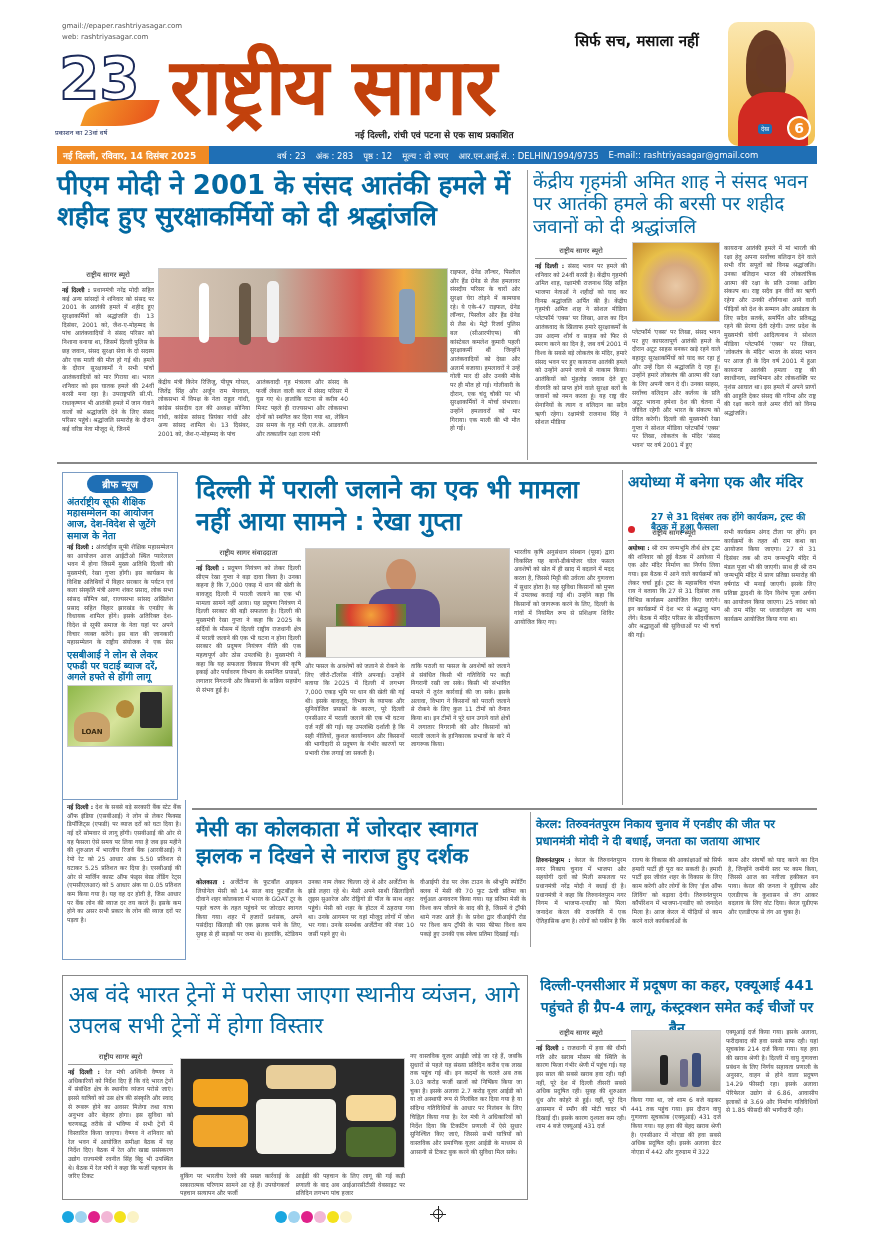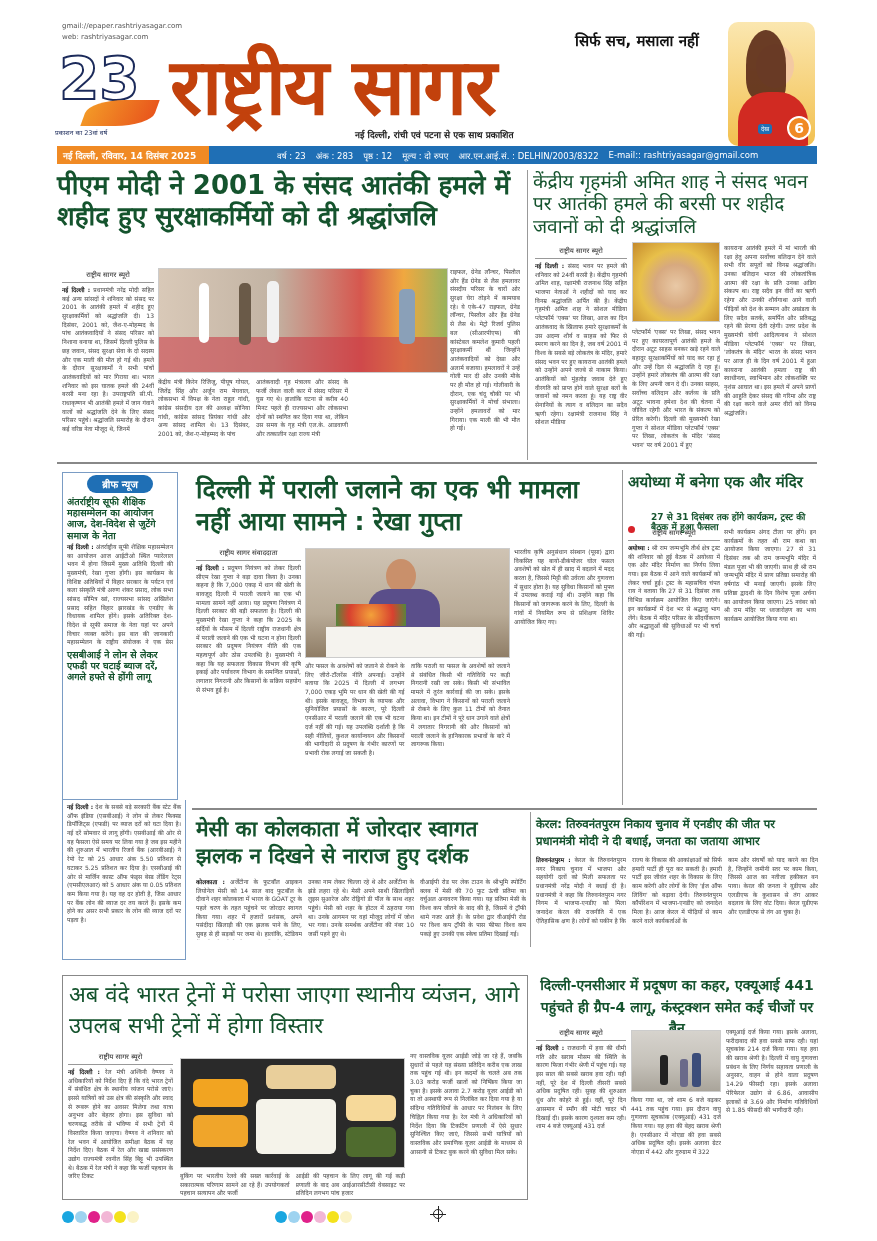"आर.एन.आई.सं. : DELHIN/2003/8322" span { text: DELHIN/2003/8322 -> DELHIN/1994/9735 }
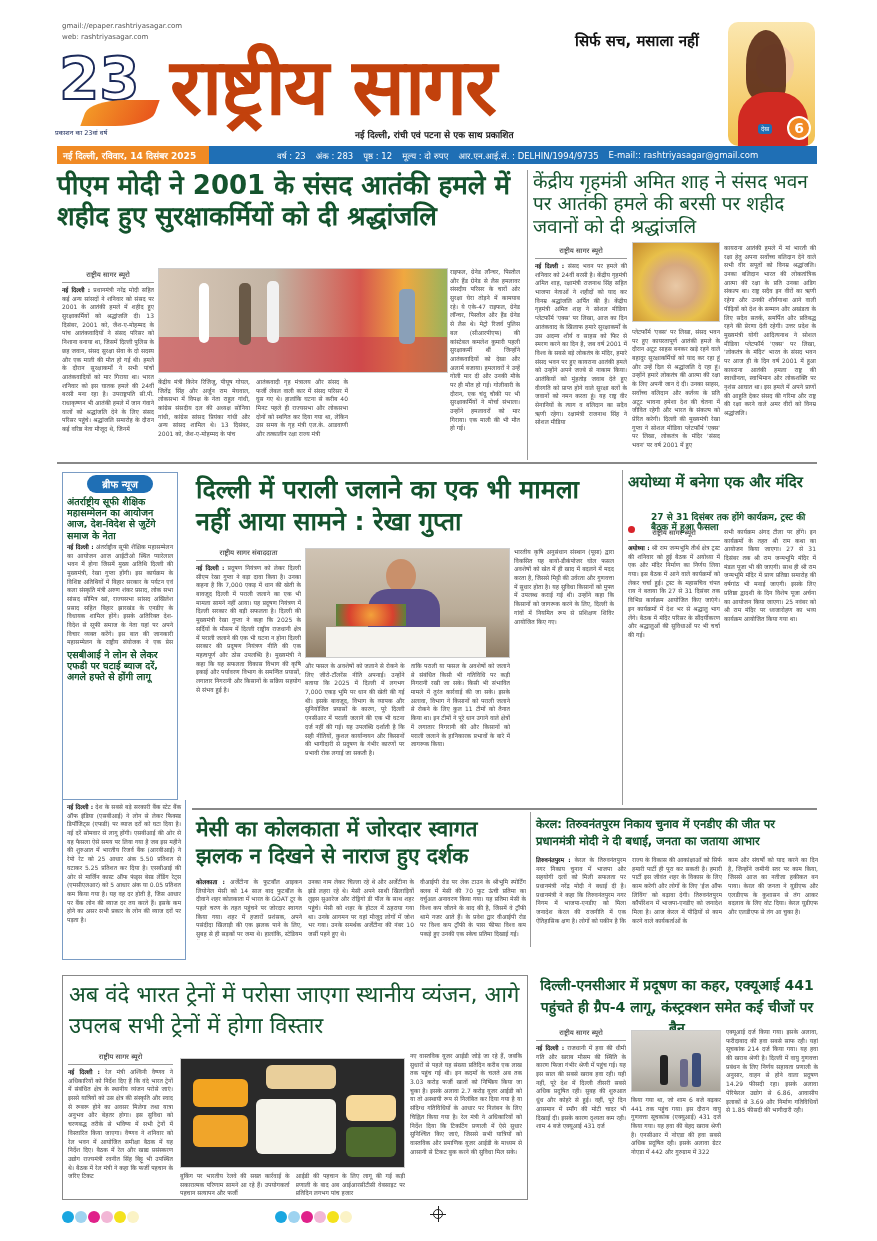"पीएम मोदी ने 2001 के" .headline { color: #14532d -> #0369a1 }
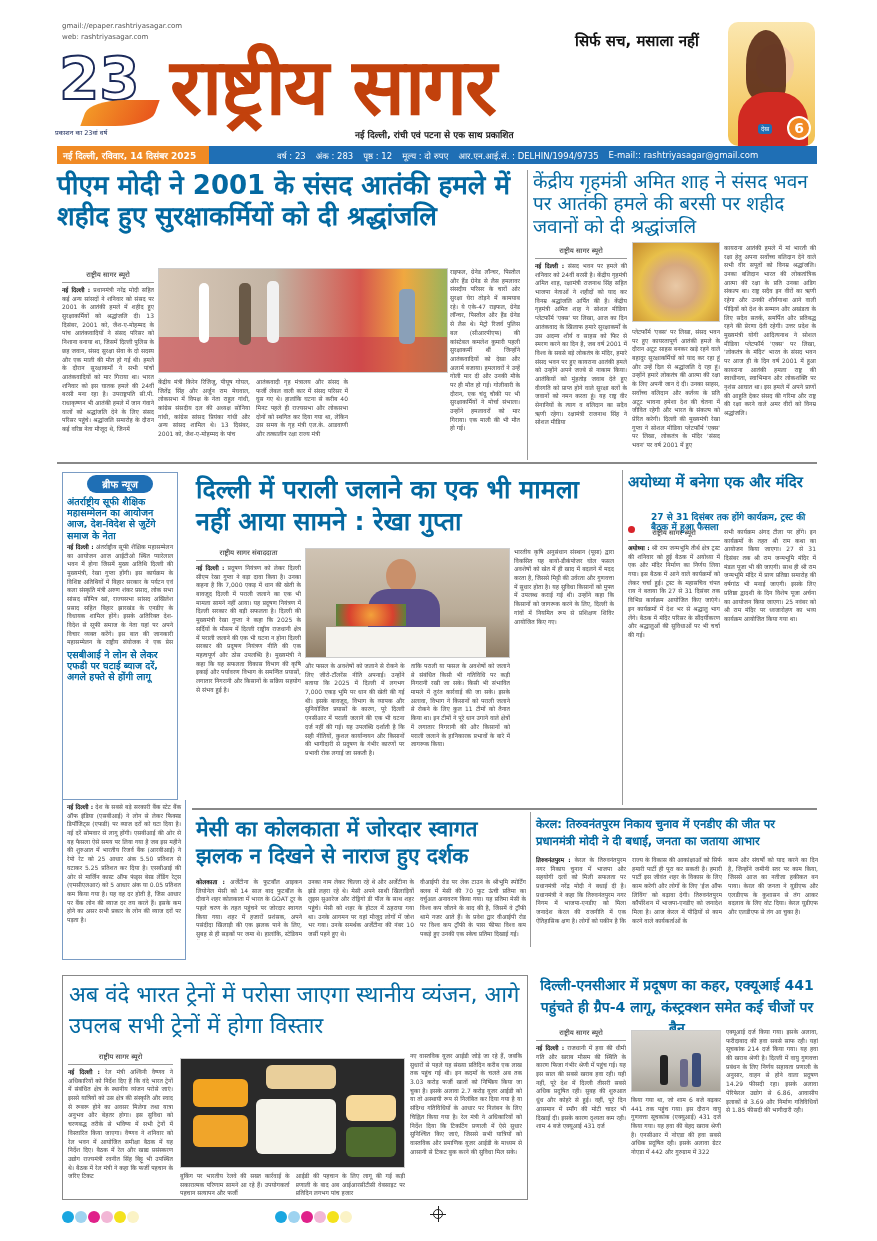"LOAN" div.photo { html: none -> <div> <div>LOAN</div> <div></div> <div></div> </div> }
